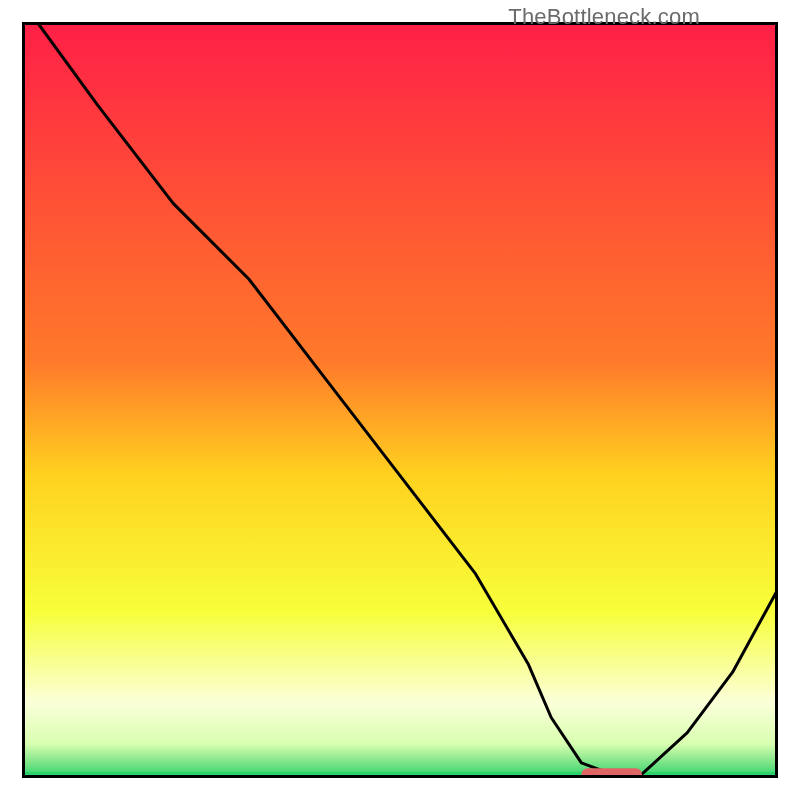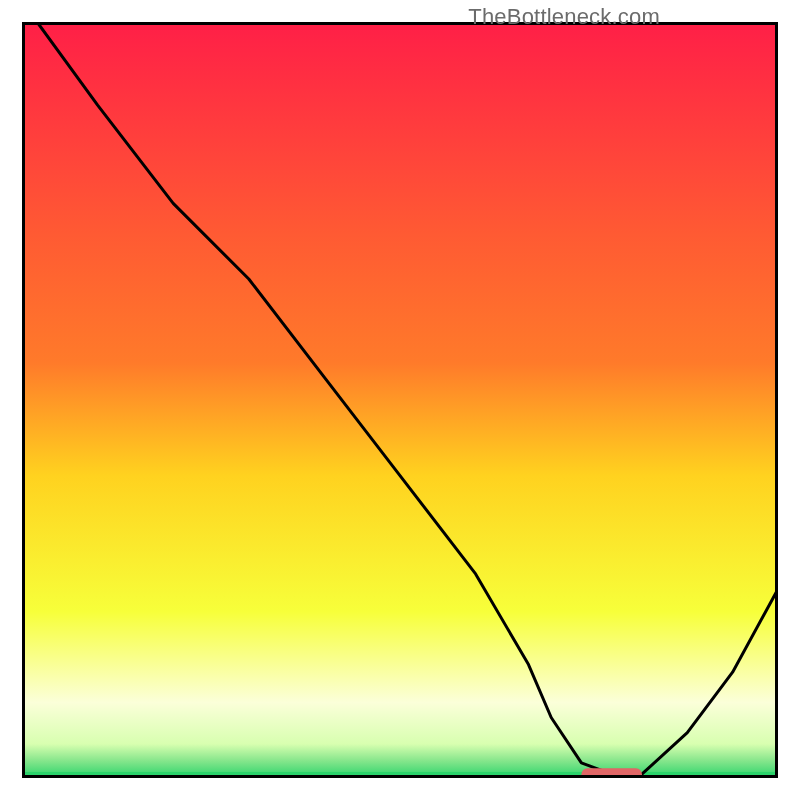"TheBottleneck.com" .frame { padding-left: none -> 40px }
